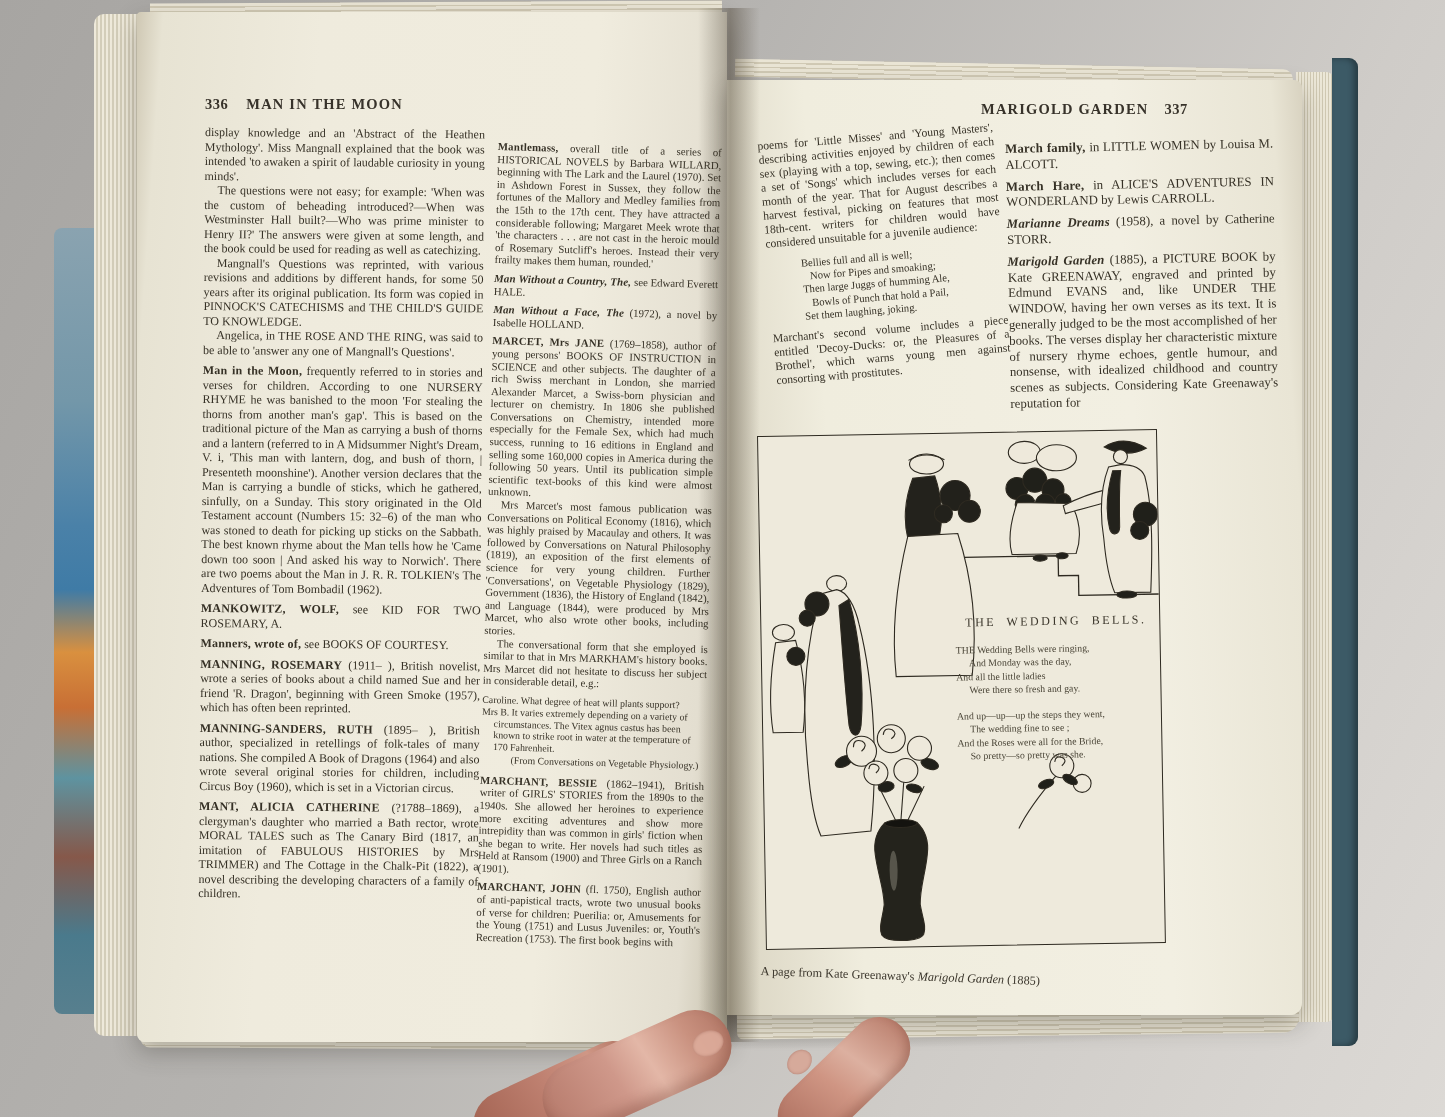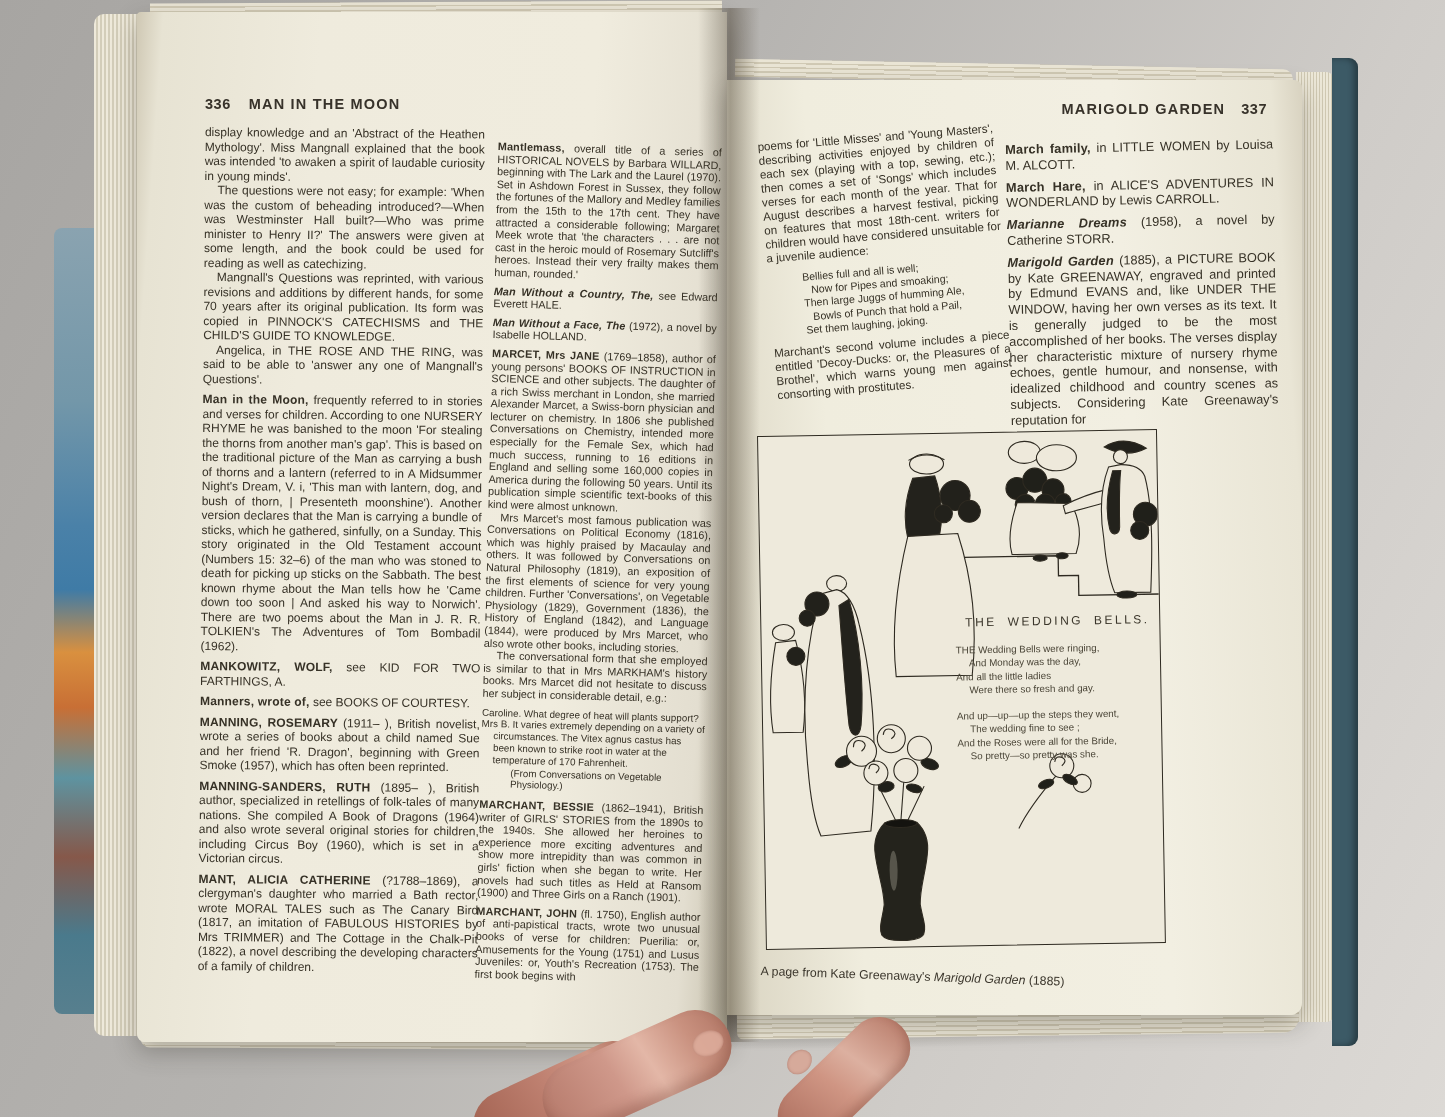"336 MAN IN THE MOON" .scene { font-family: Liberation Sans, sans-serif -> Liberation Serif, serif }
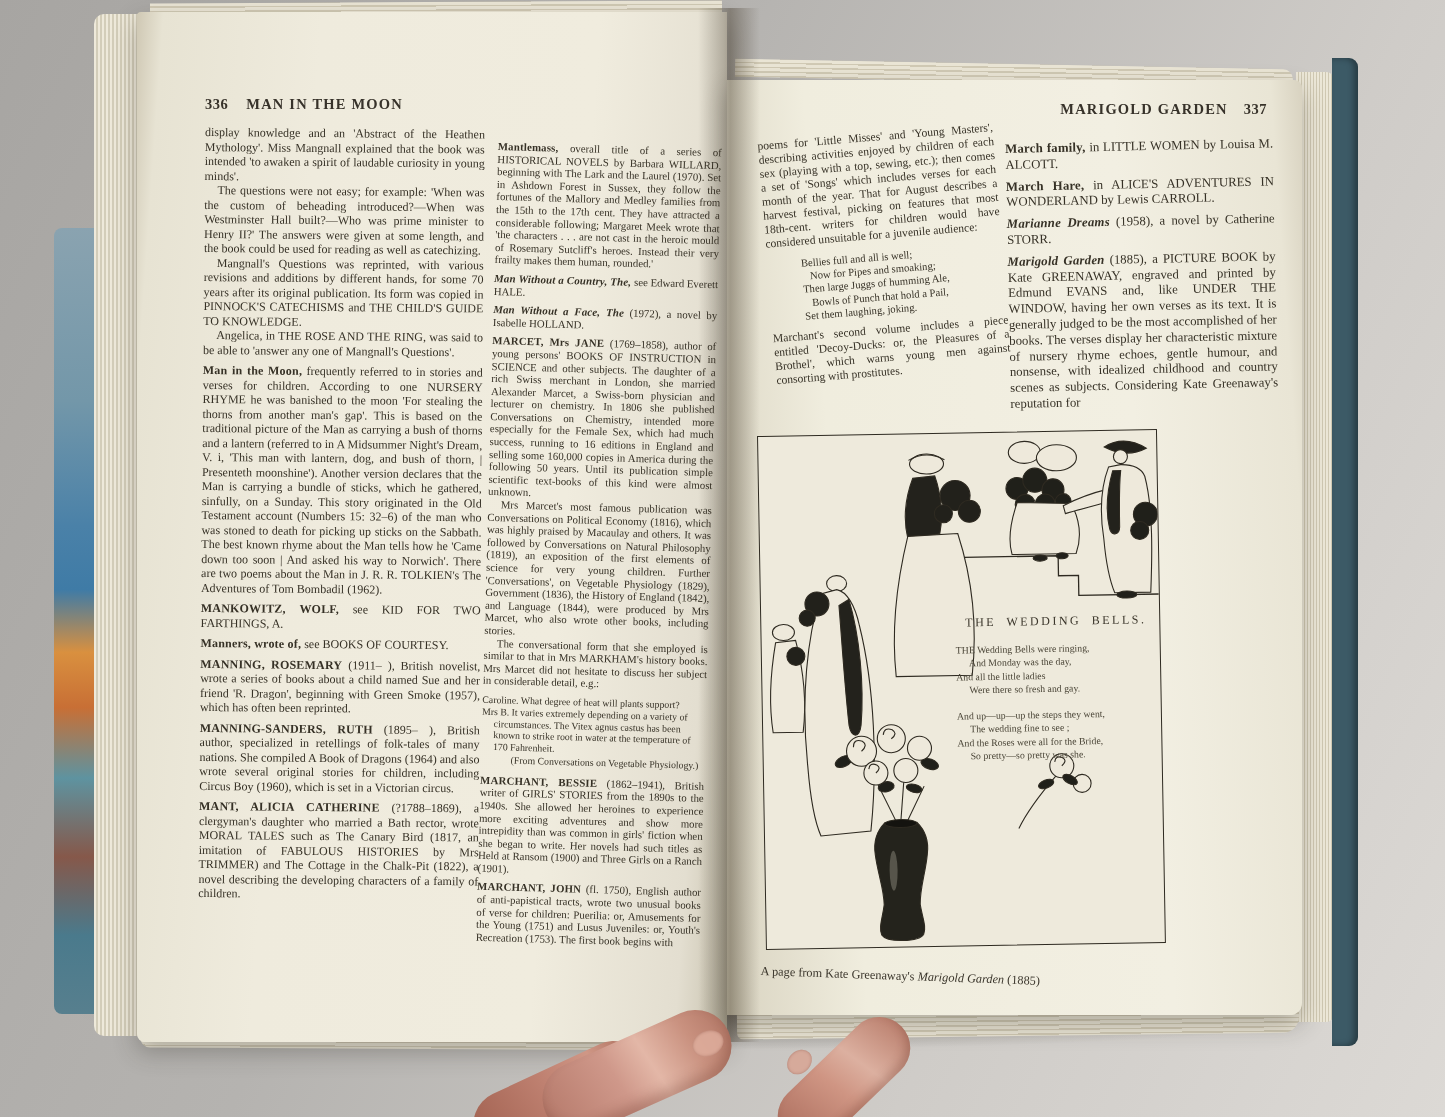"MARIGOLD GARDEN 337" .rp { text-align: right -> none }
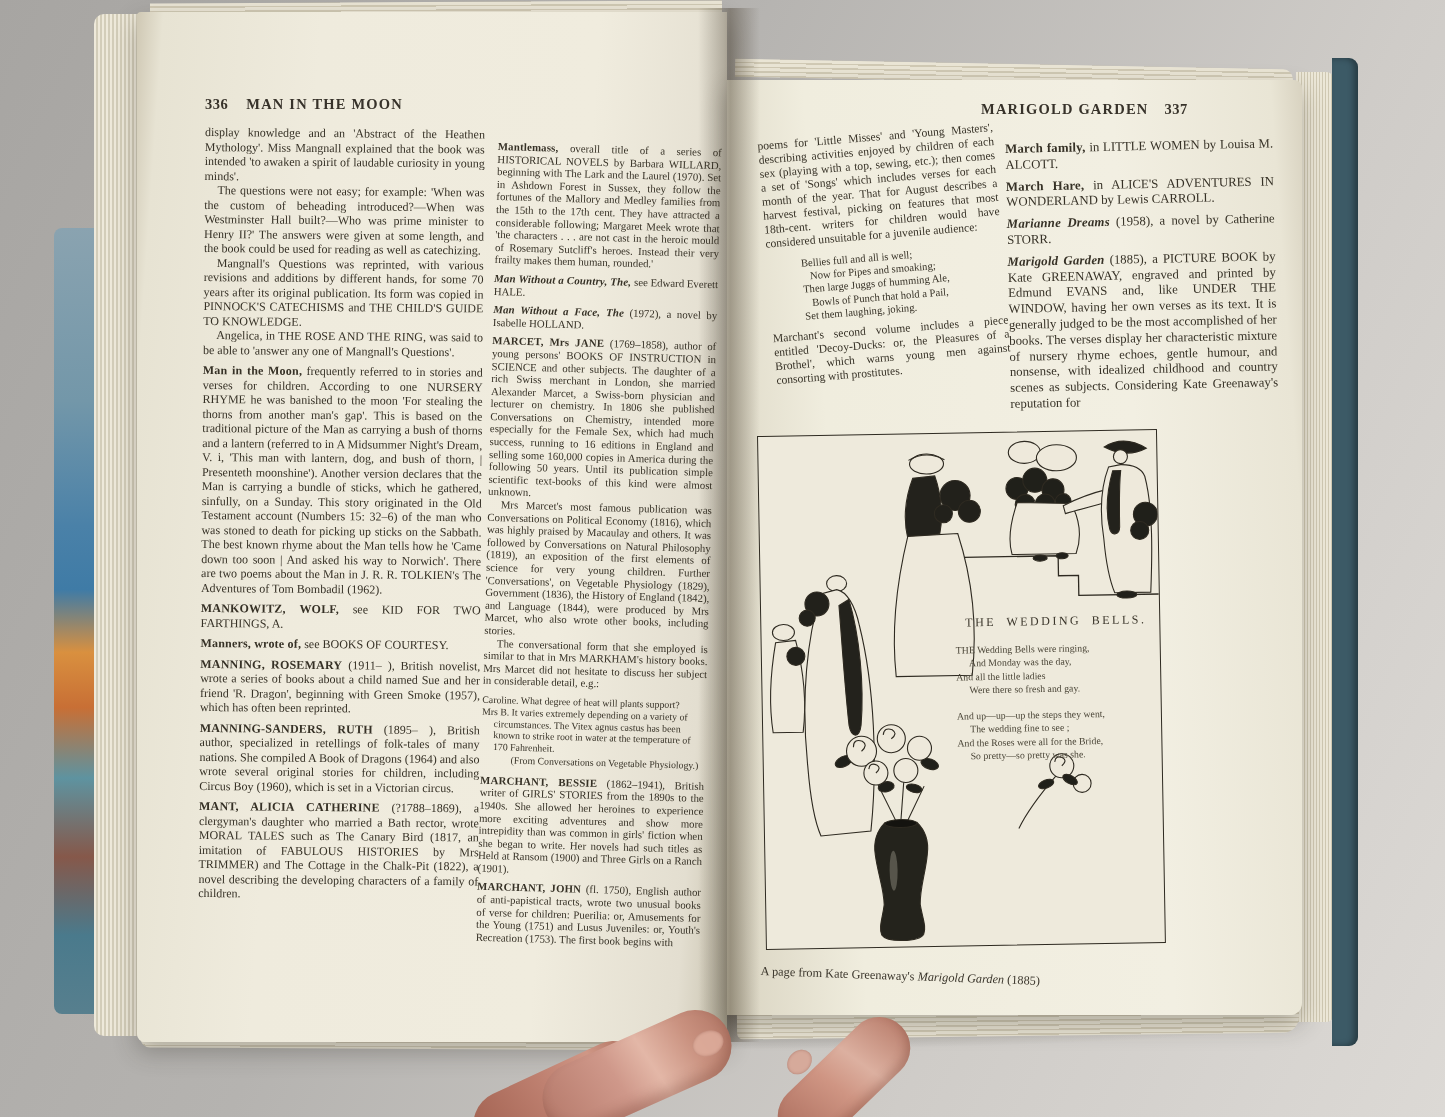"Mangnall's Questions was reprinted, with" span { text: 70 -> 50 }
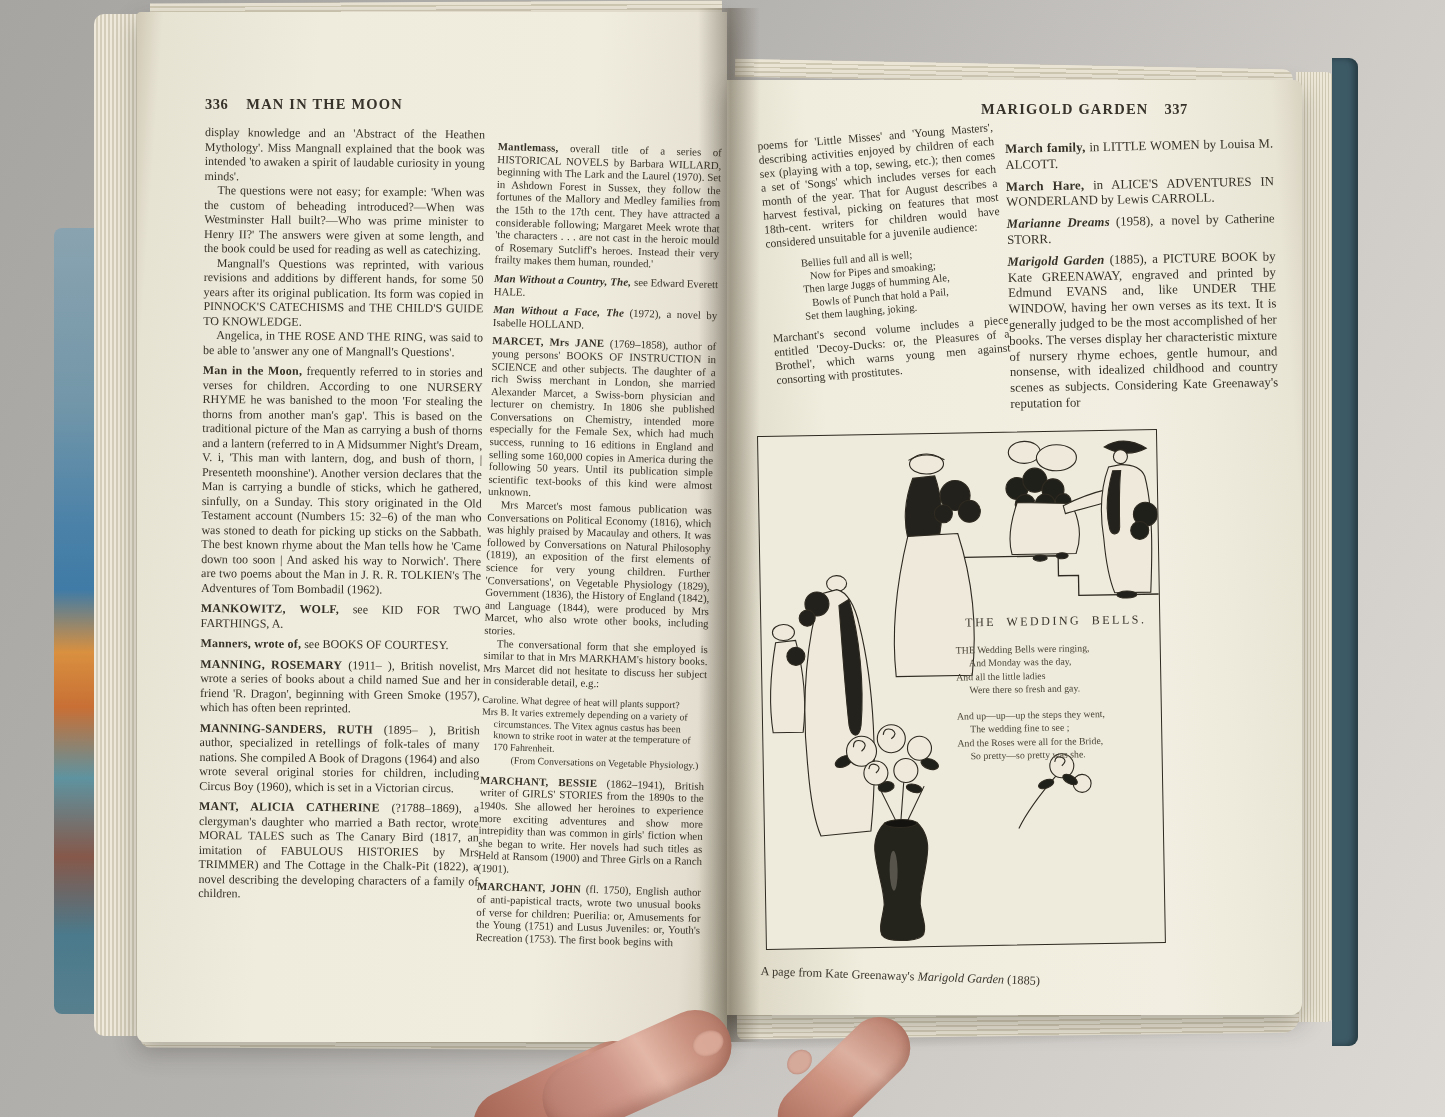"see KID FOR TWO FARTHINGS," span { text: FARTHINGS -> ROSEMARY }
